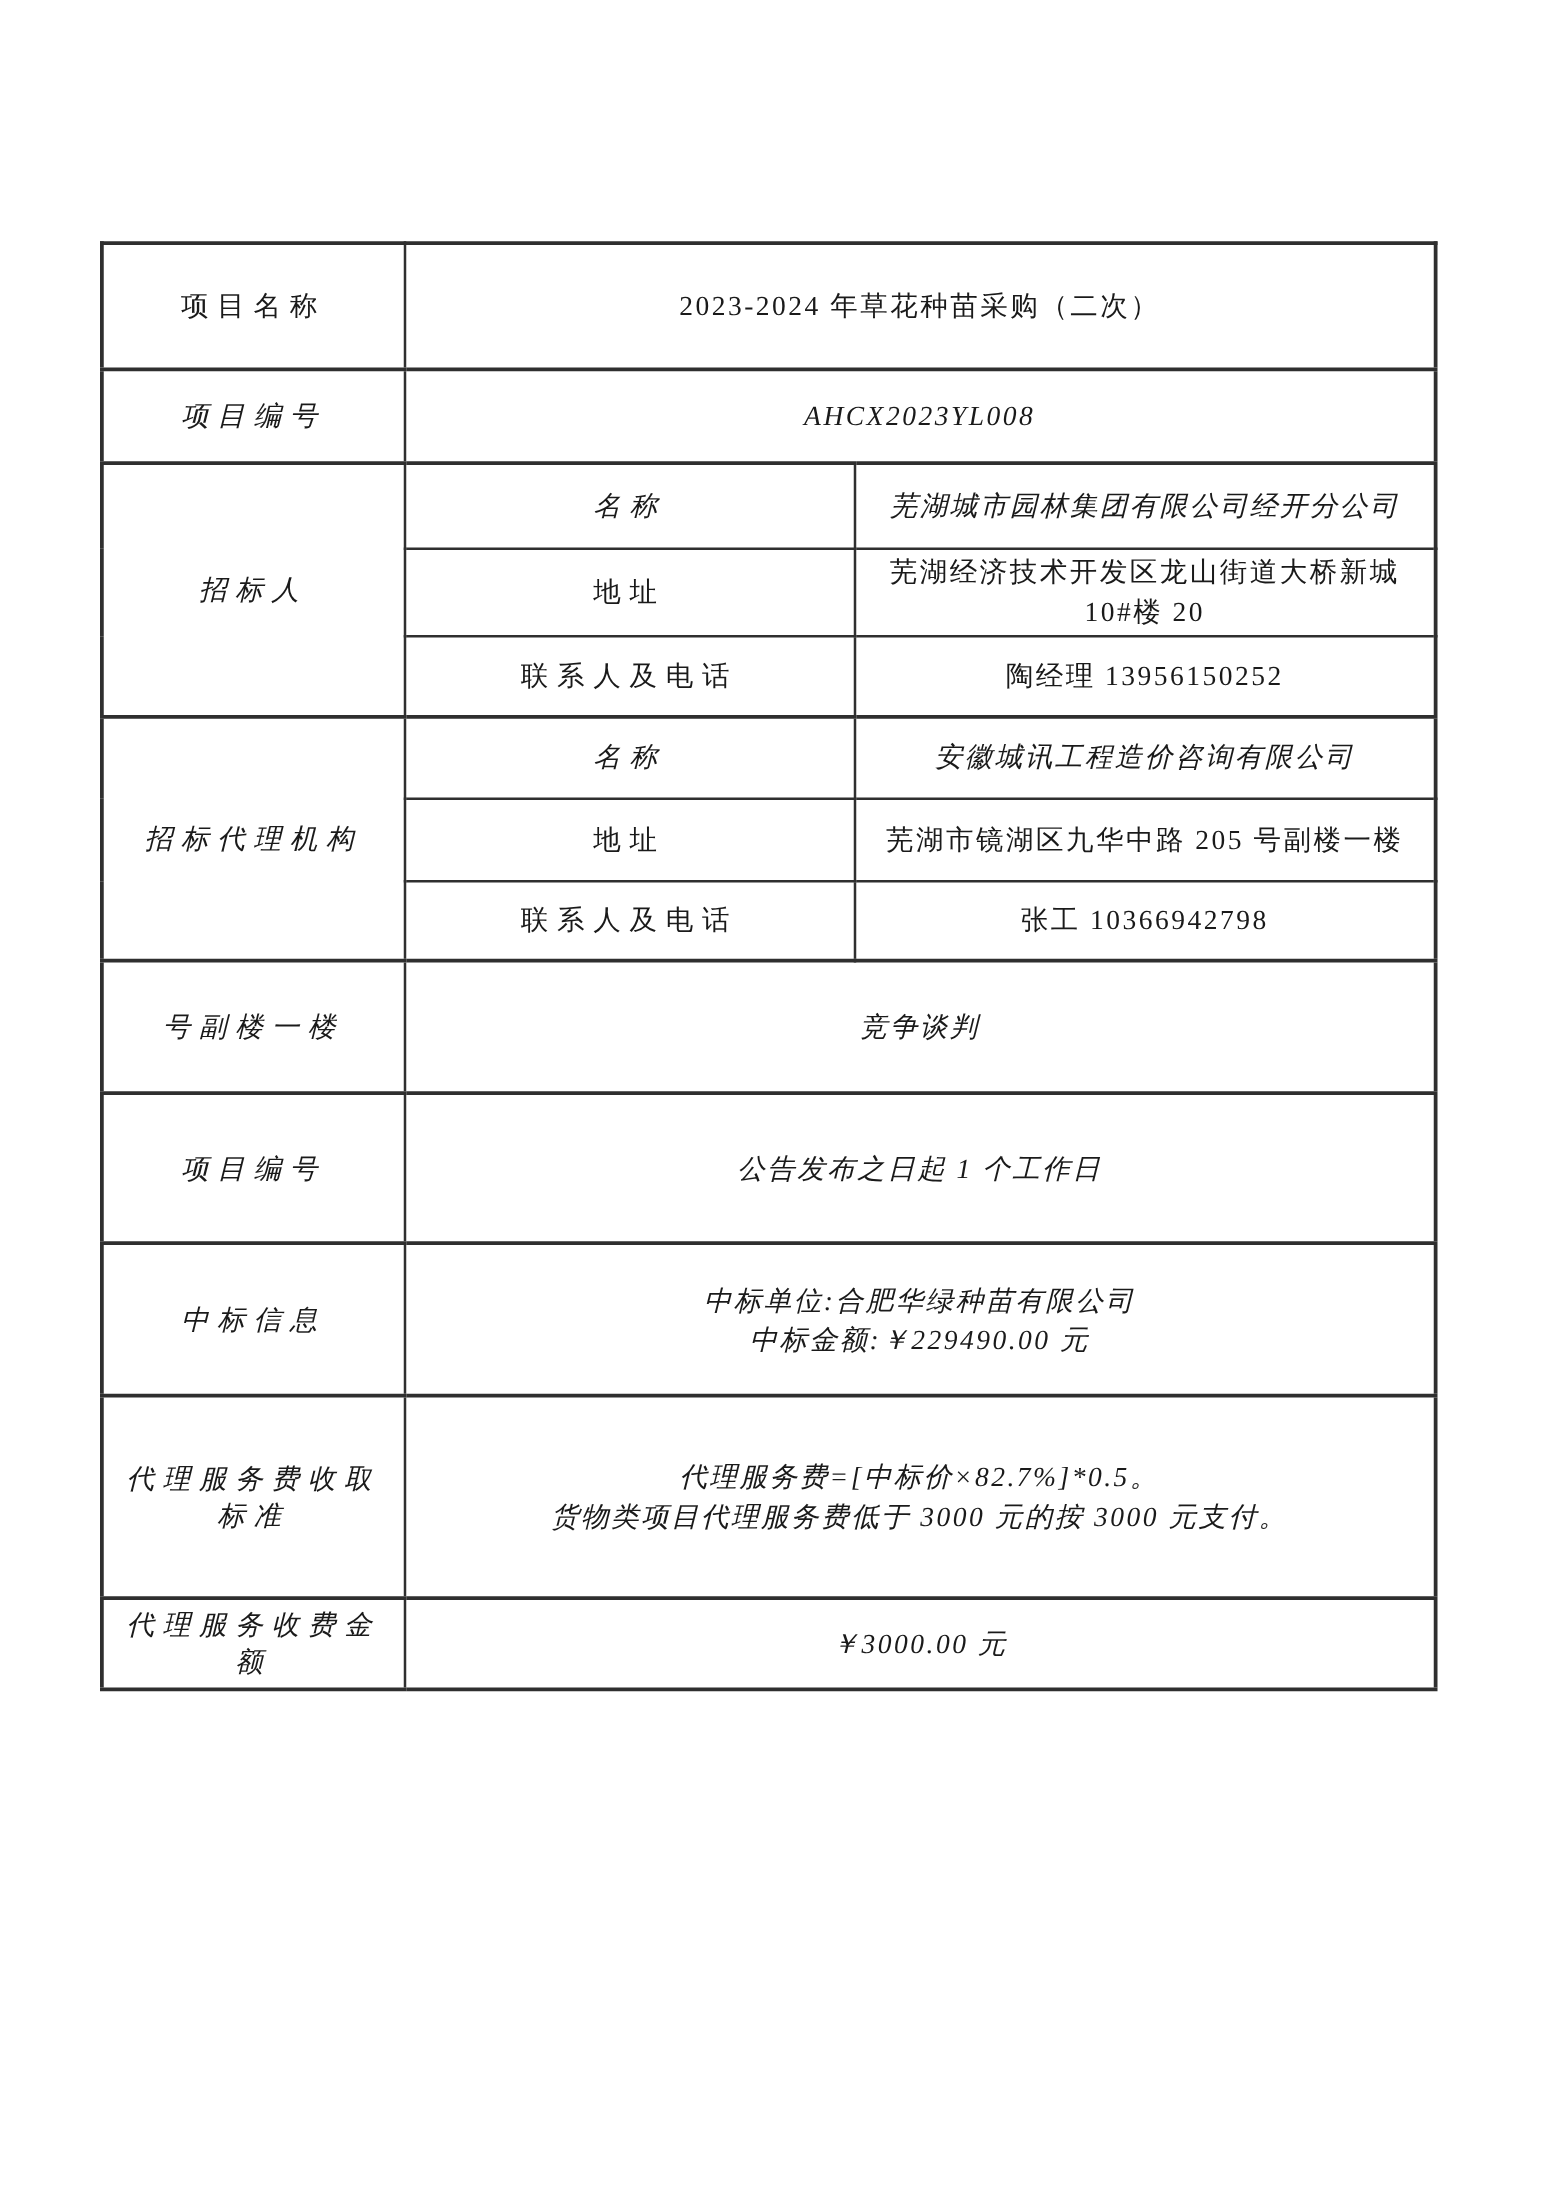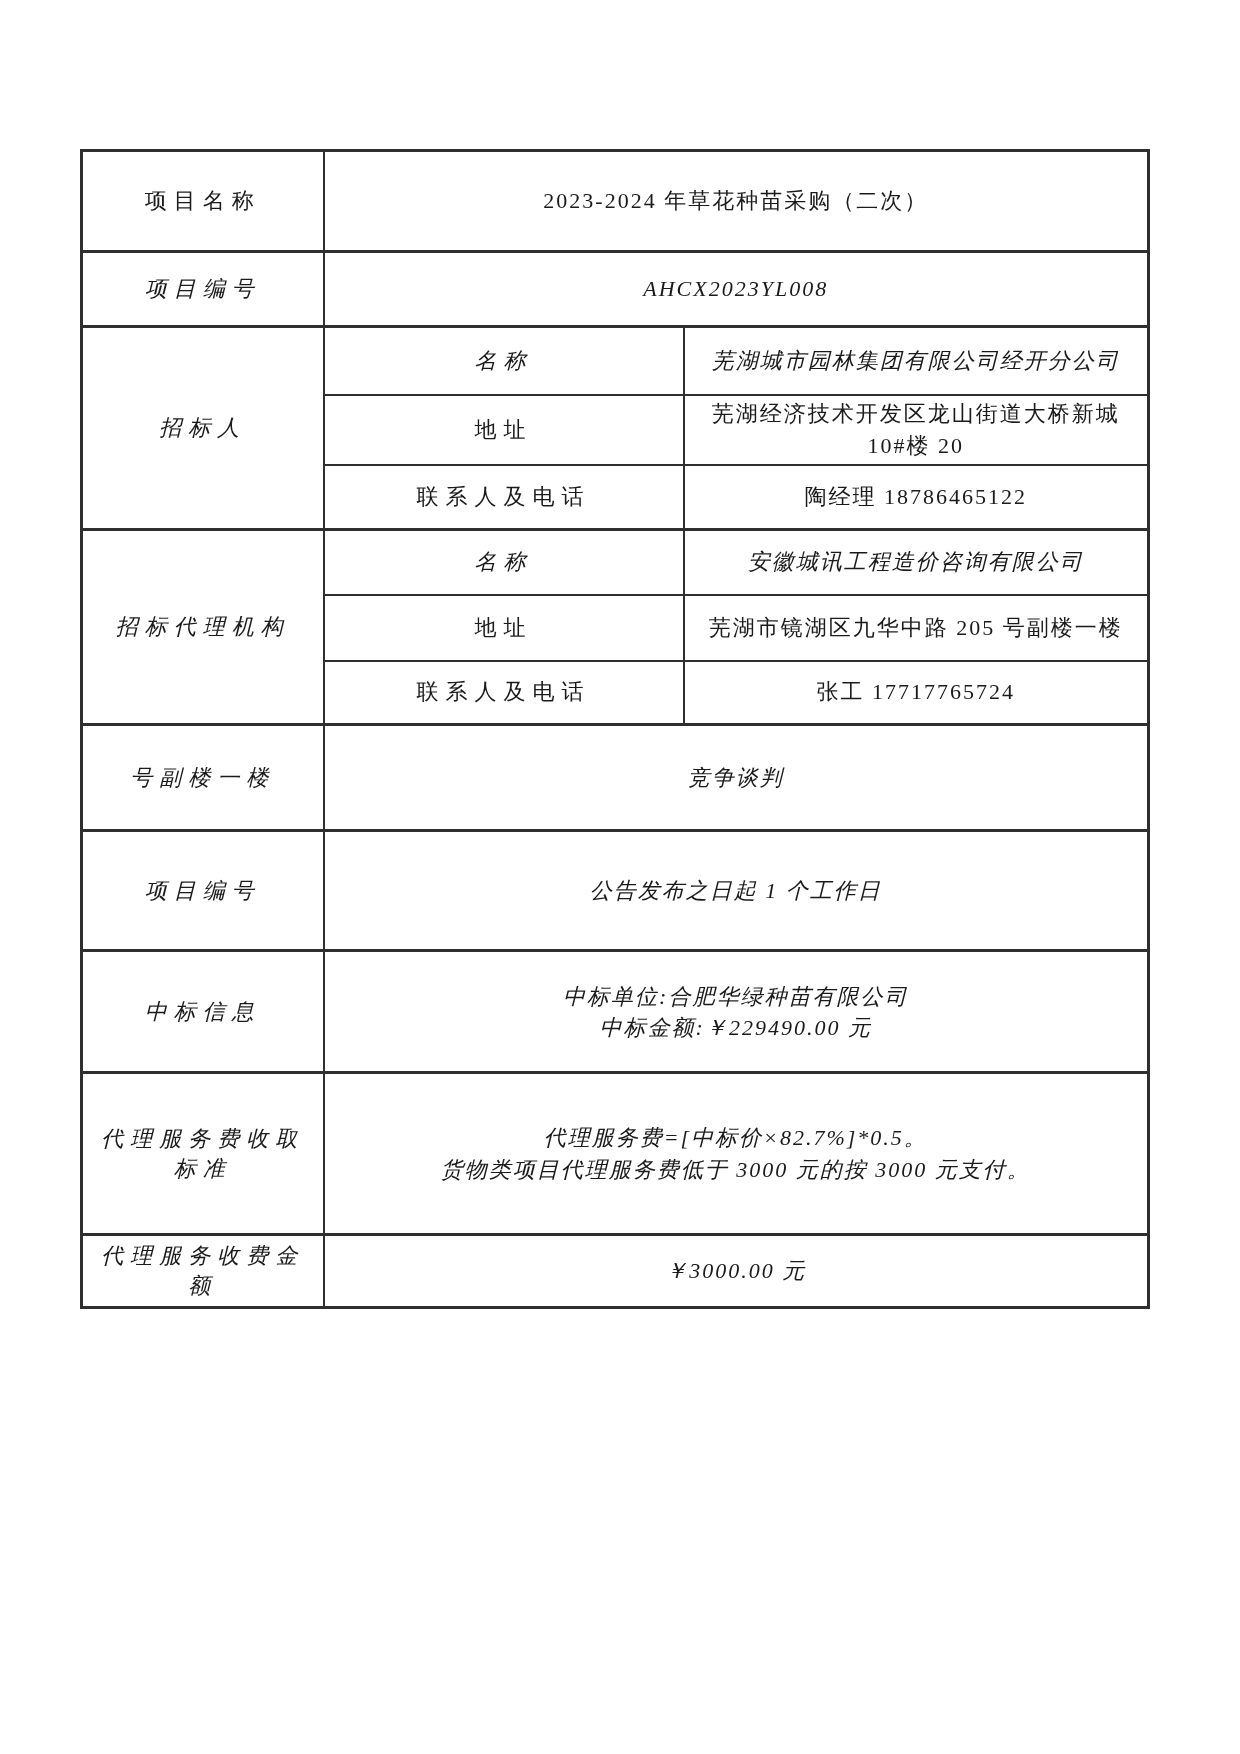"项目名称" table.doc { margin-top: none -> 44px }
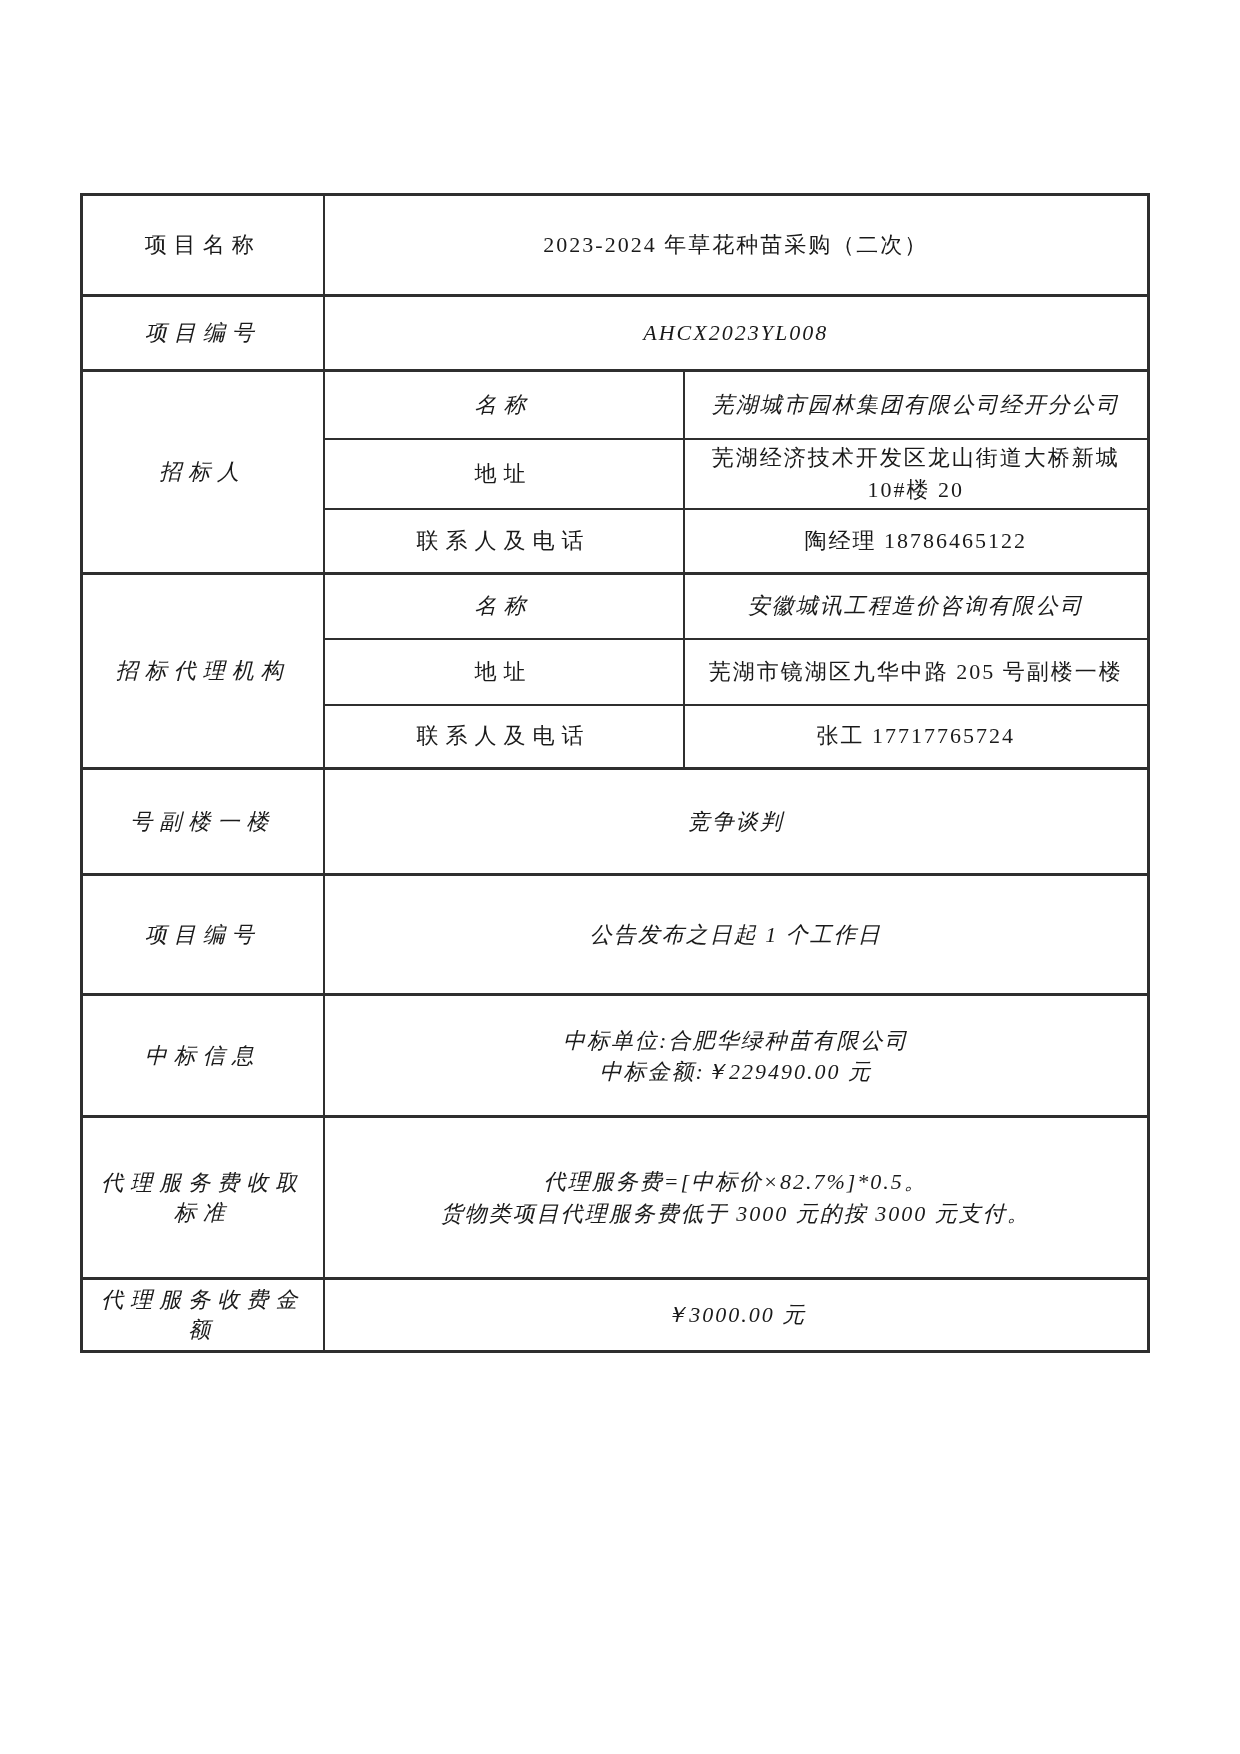"陶经理 18786465122" td.val { text: 18786465122 -> 13956150252 }
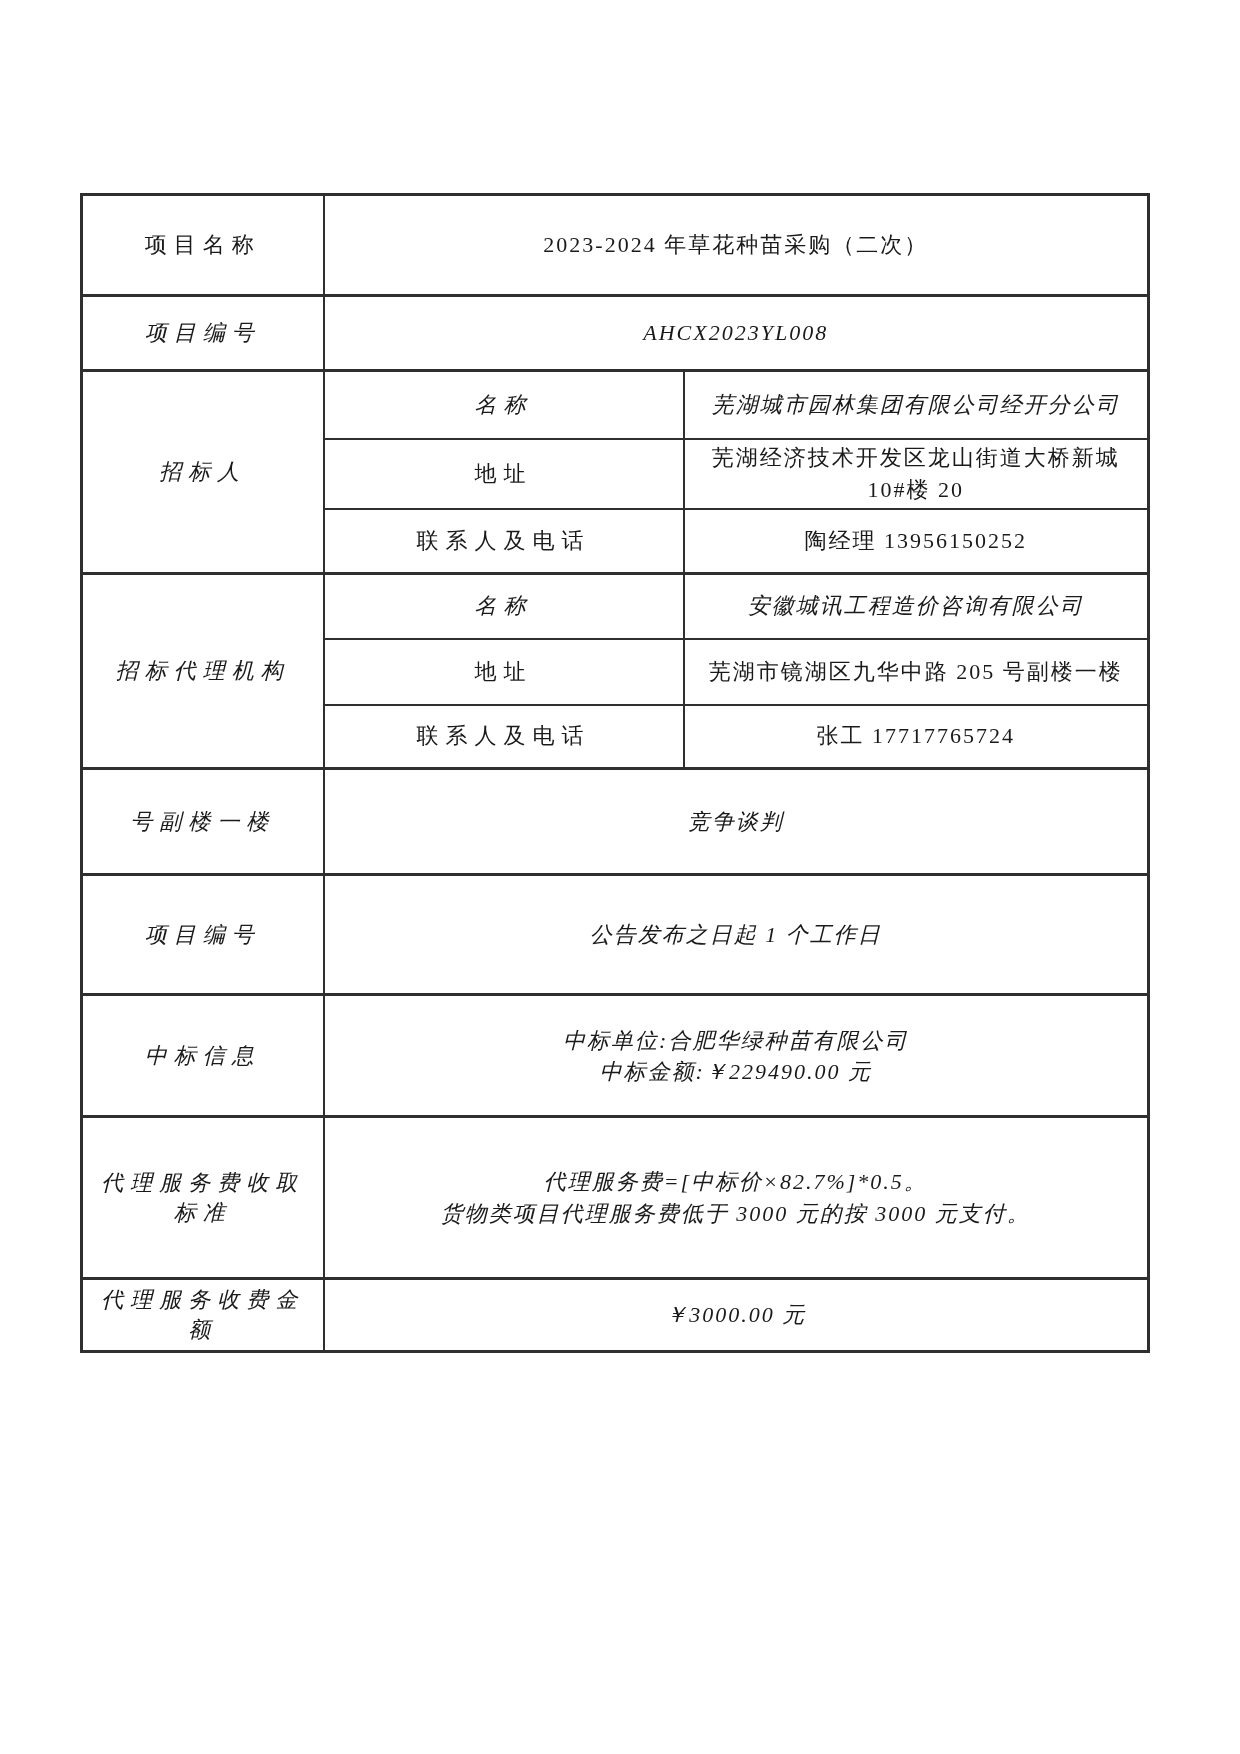"张工 17717765724" td.val { text: 17717765724 -> 10366942798 }
